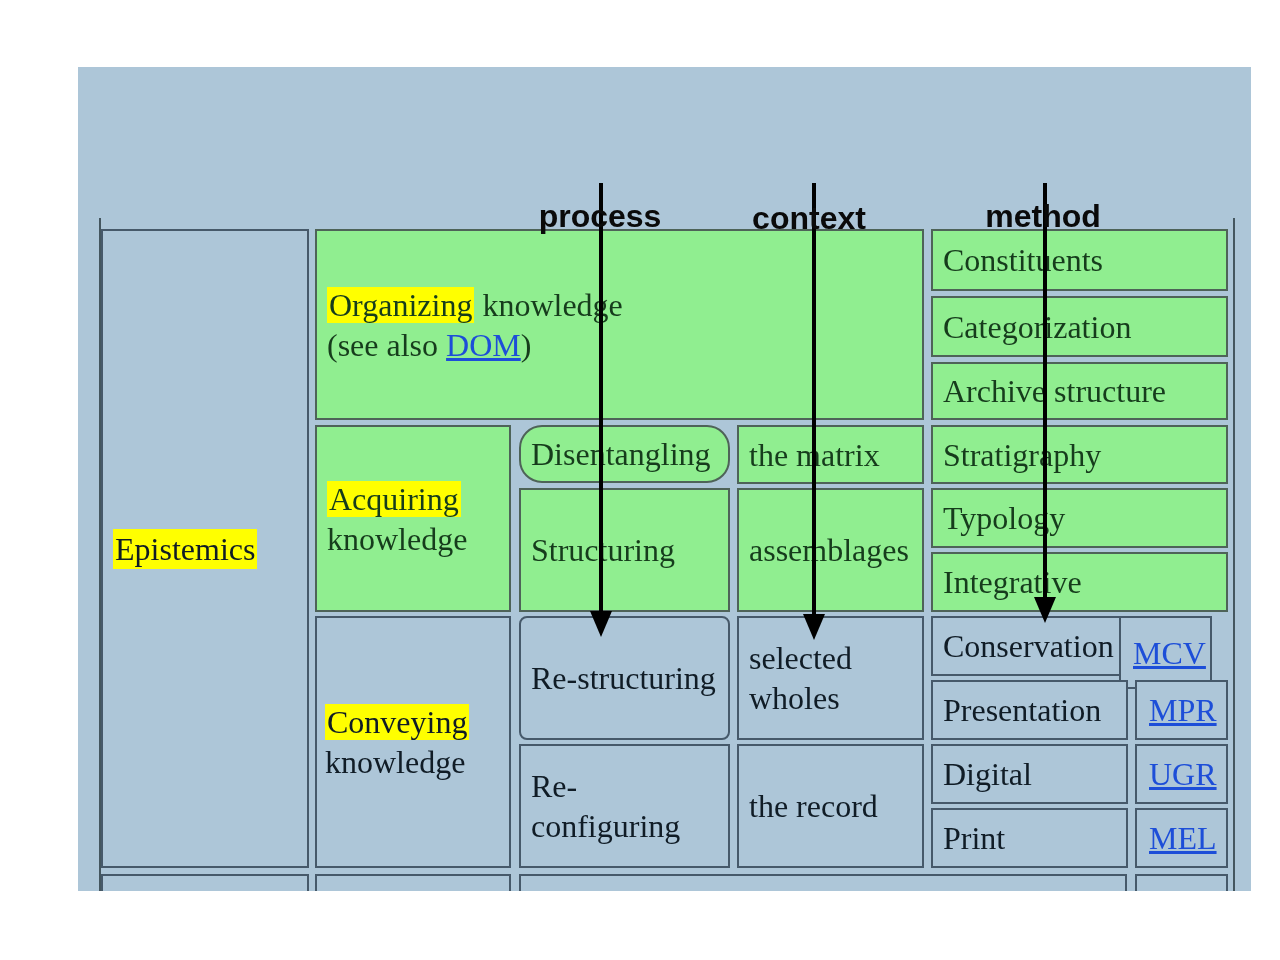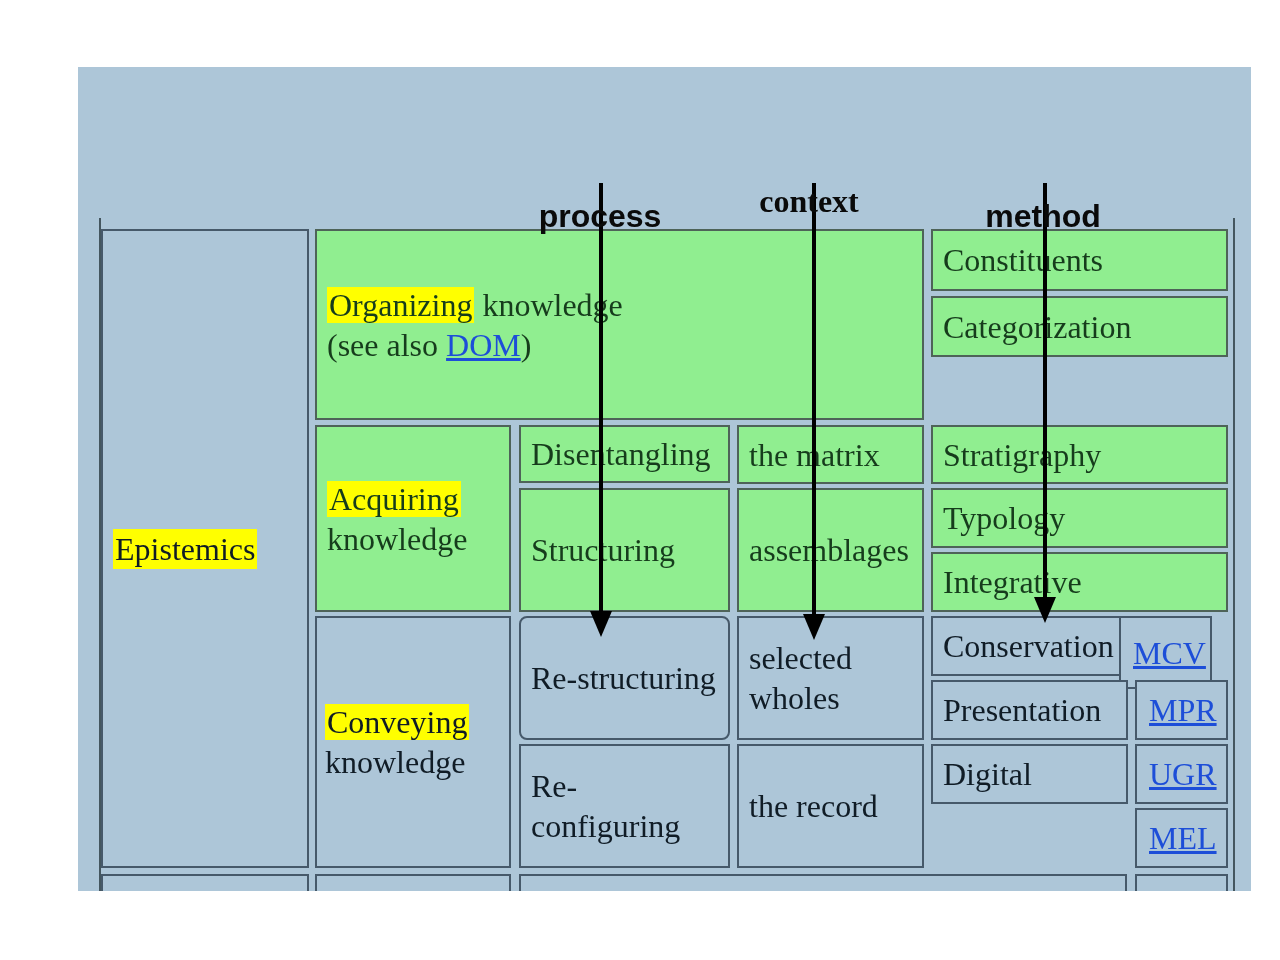"context" div.hdr-label { font-family: Liberation Serif, serif -> none; top: 116px -> 133px }
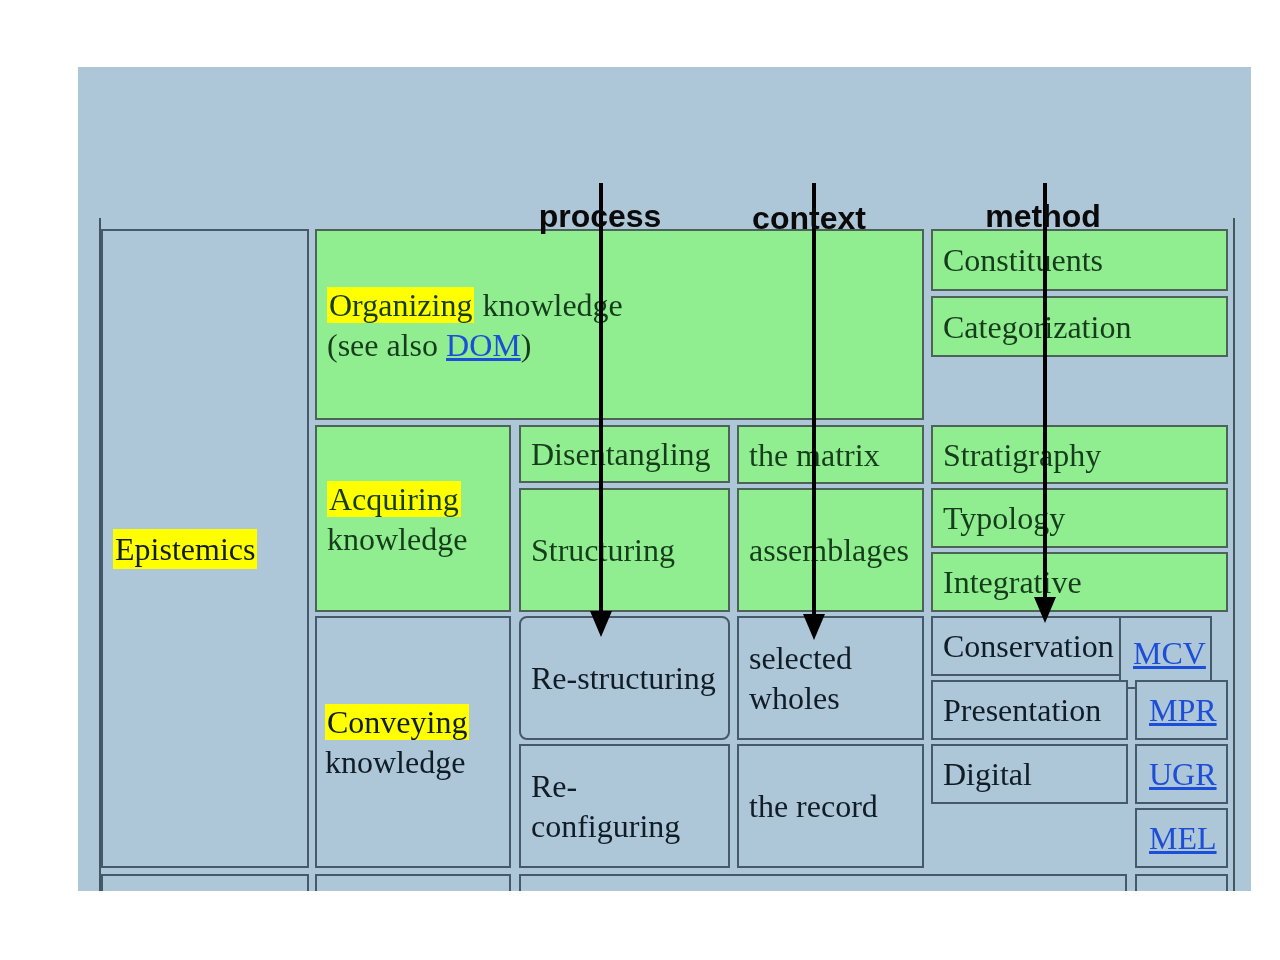"Archive structure" div.cell { html: none -> <div> <span>Archive structure</span> </div> }
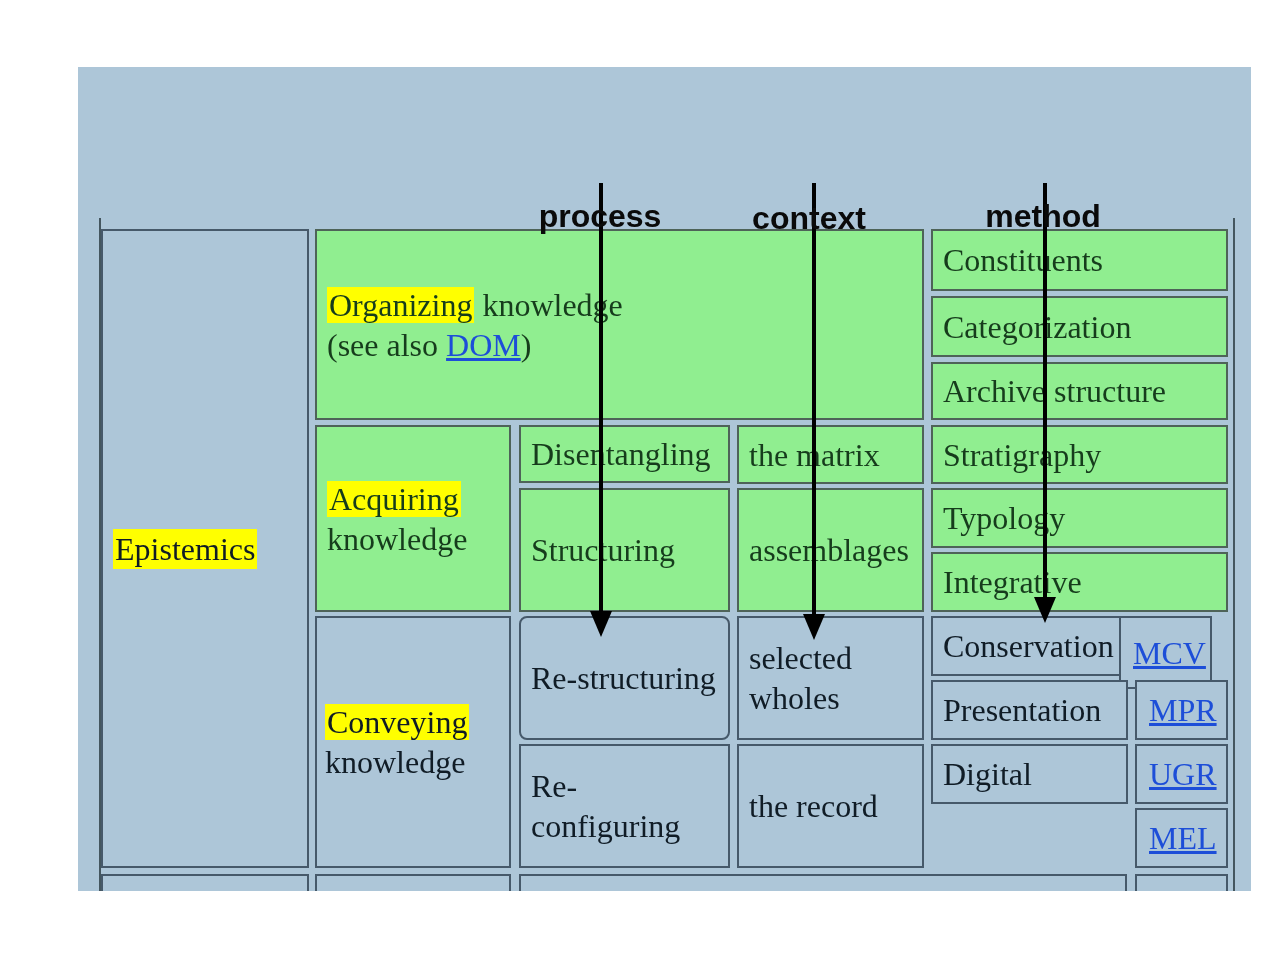"Disentangling" div.cell { border-radius: none -> 23px }
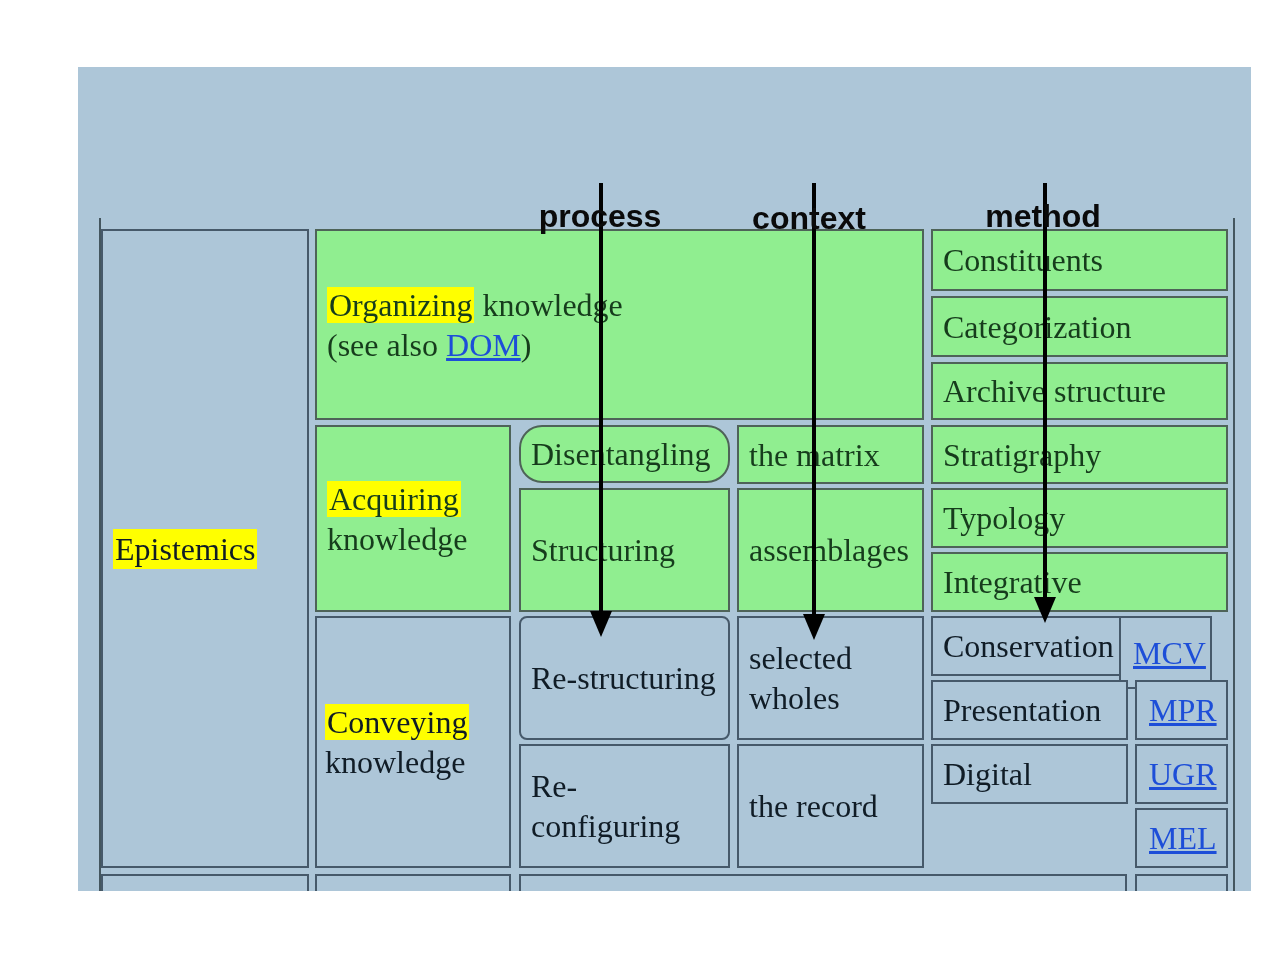"Print" div.cell { html: none -> <div> <span>Print</span> </div> }
